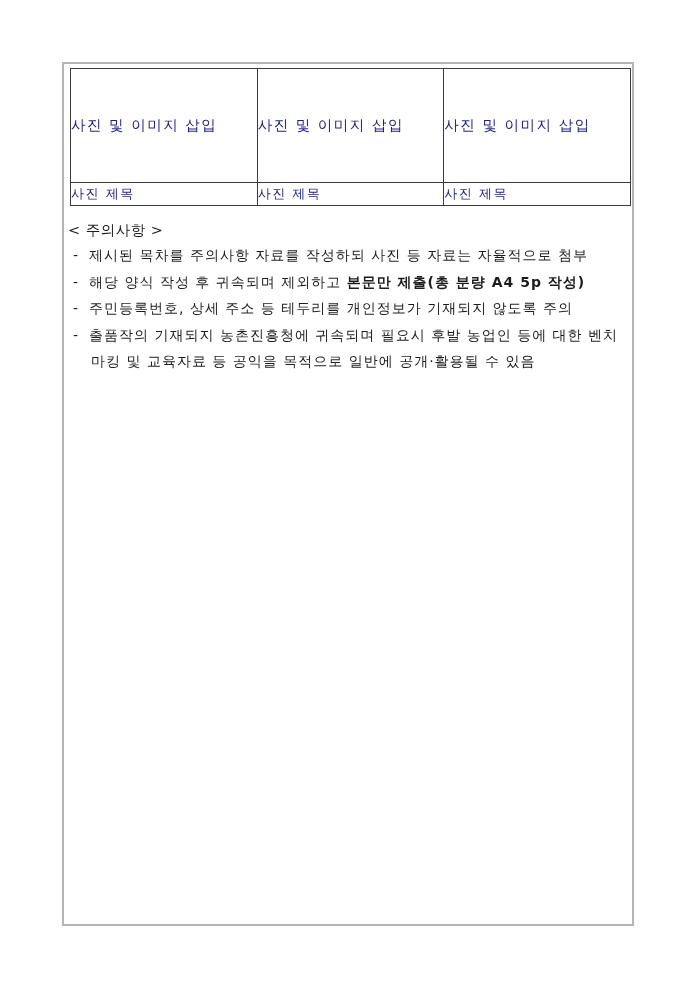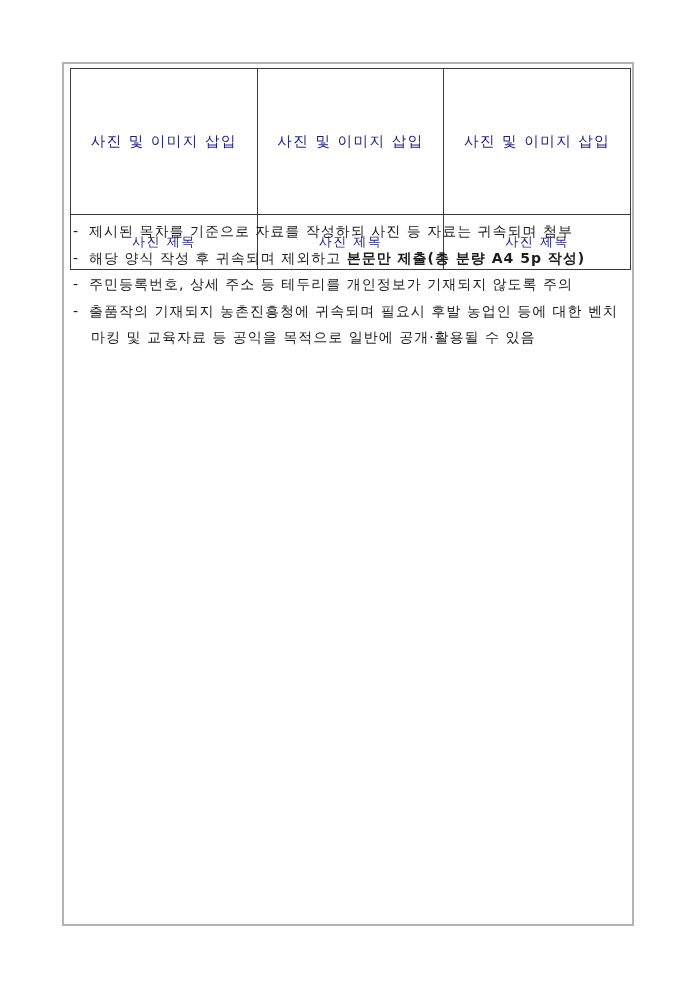"사진 및 이미지 삽입" .photo-table td { padding: 16px -> 0; text-align: center -> left }
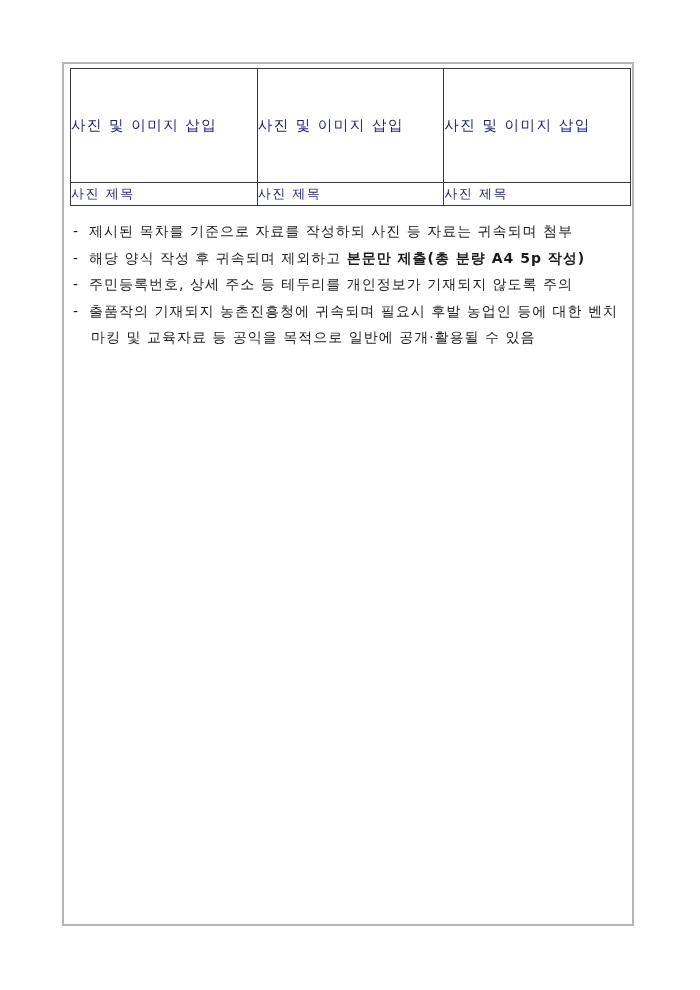"< 주의사항 >" div.notes-heading { html: none -> <div>&lt; 주의사항 &gt;</div> }
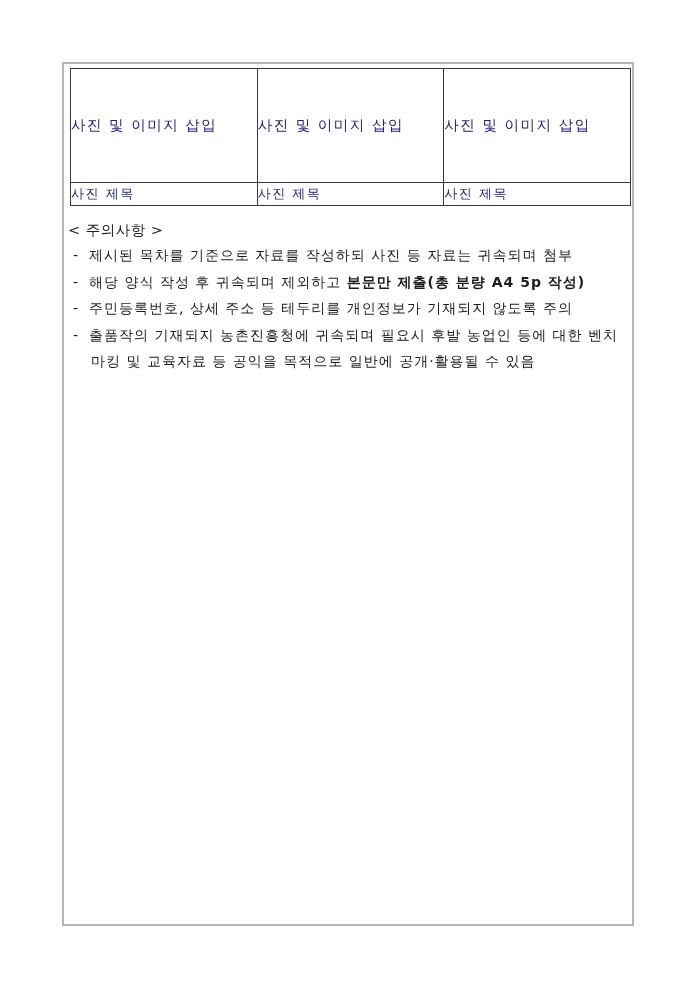"제시된 목차를 기준으로 자료를 작성하되" span { text: 기준으로 자료를 작성하되 사진 등 자료는 귀속되며 -> 주의사항 자료를 작성하되 사진 등 자료는 자율적으로 }
